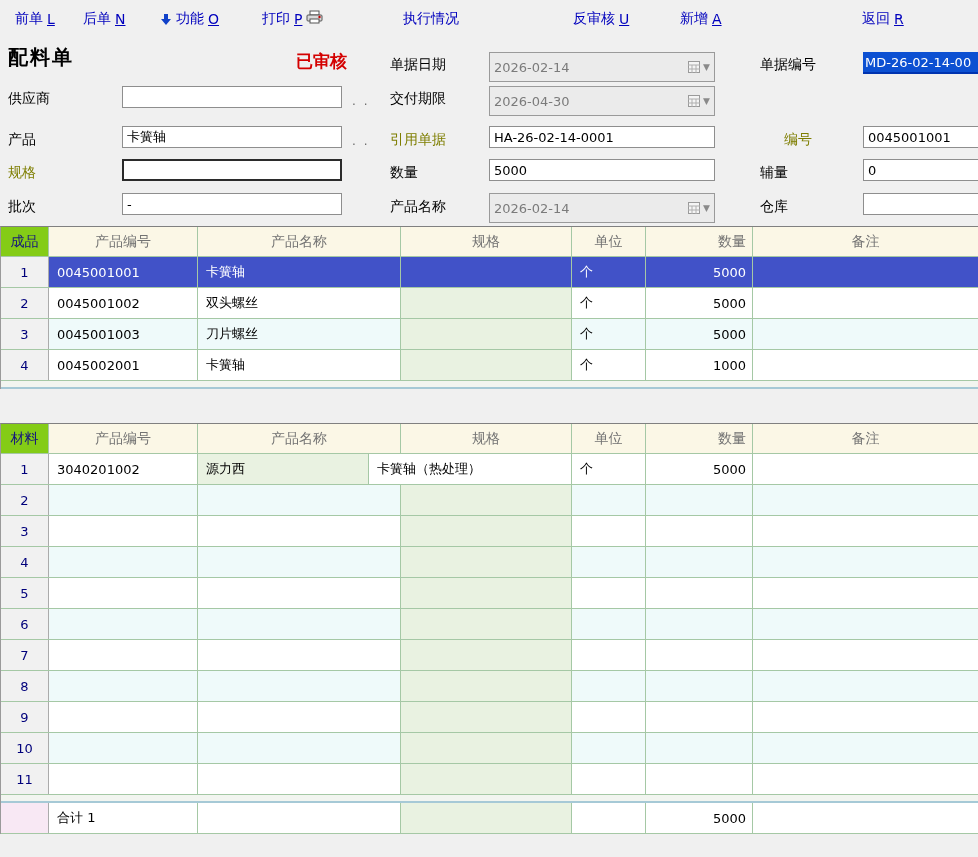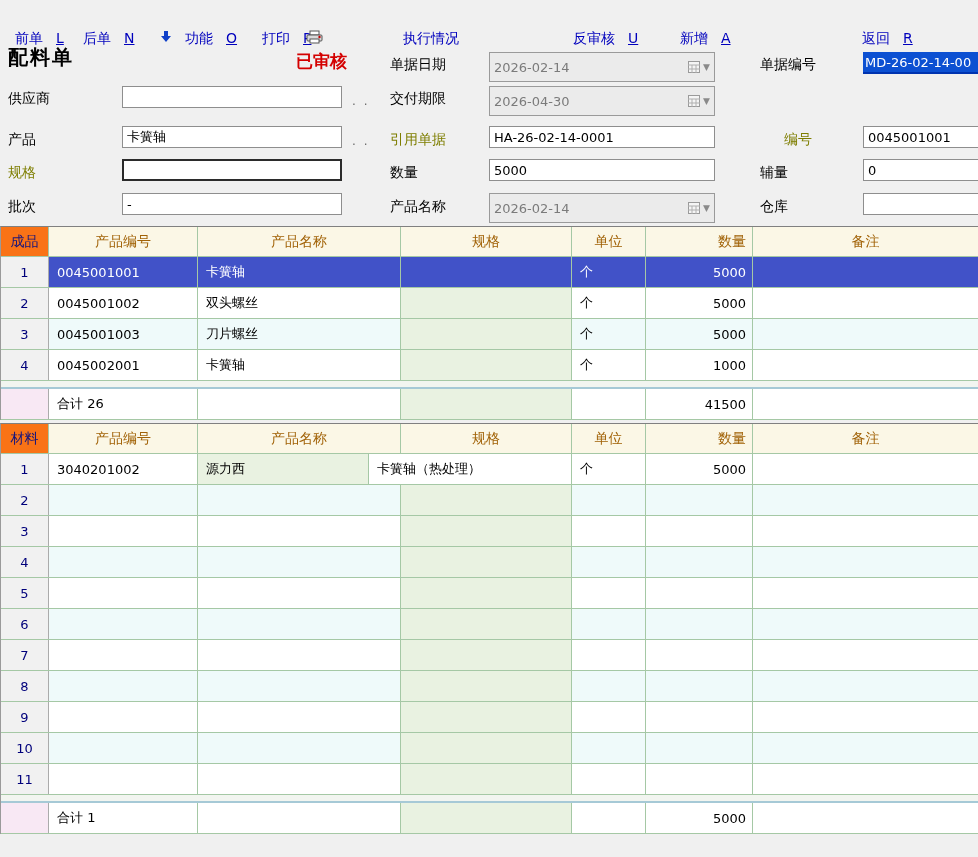"前单" .tbtn { align-items: flex-start -> center; gap: 13px -> 4px; margin-top: 20px -> none }
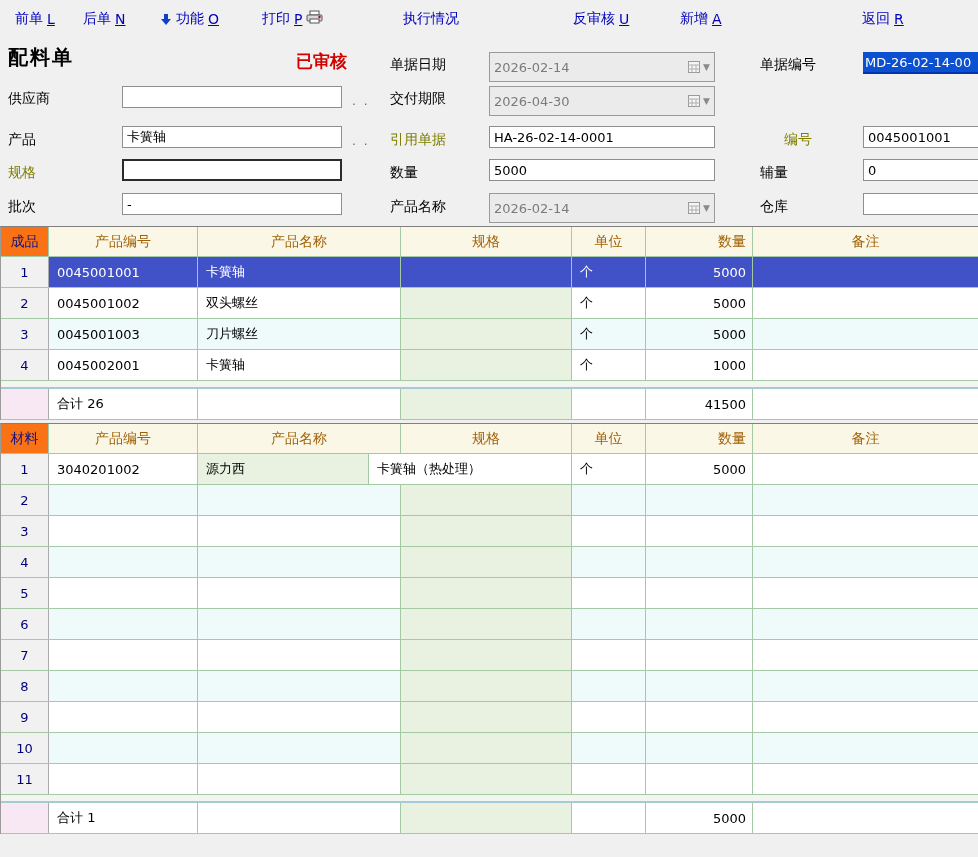"成品" .hcell.corner { background: #f97316 -> #84cc16 }
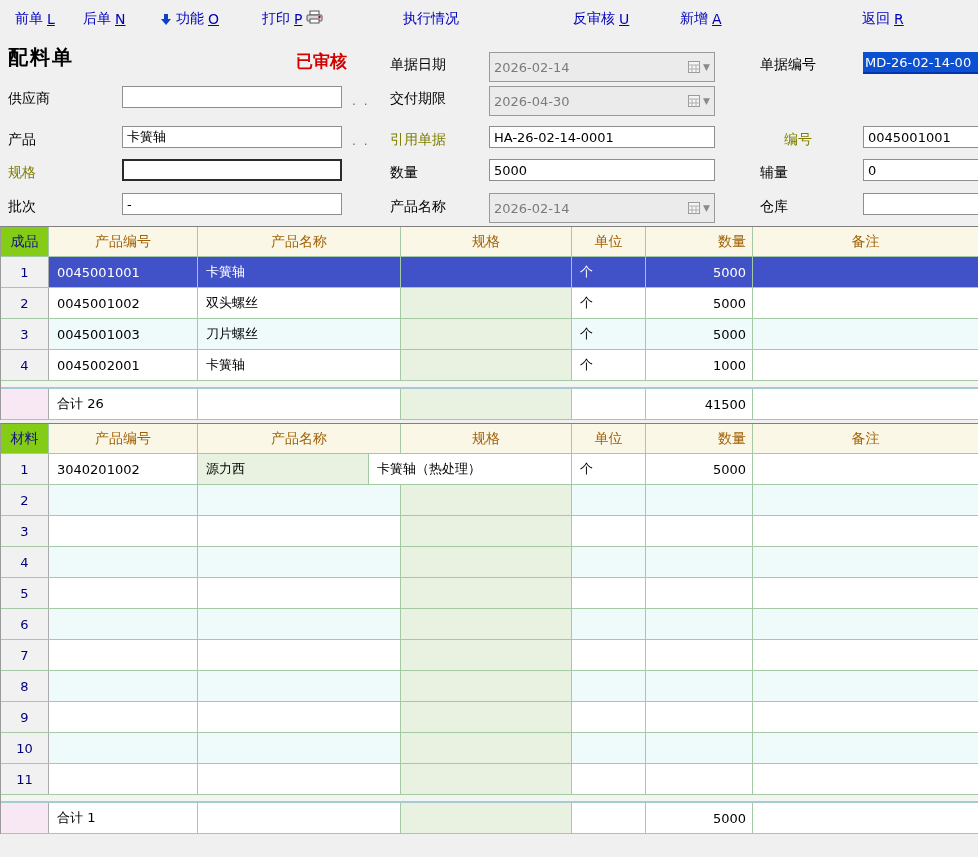"产品编号" .hcell { color: #a16207 -> #737373 }
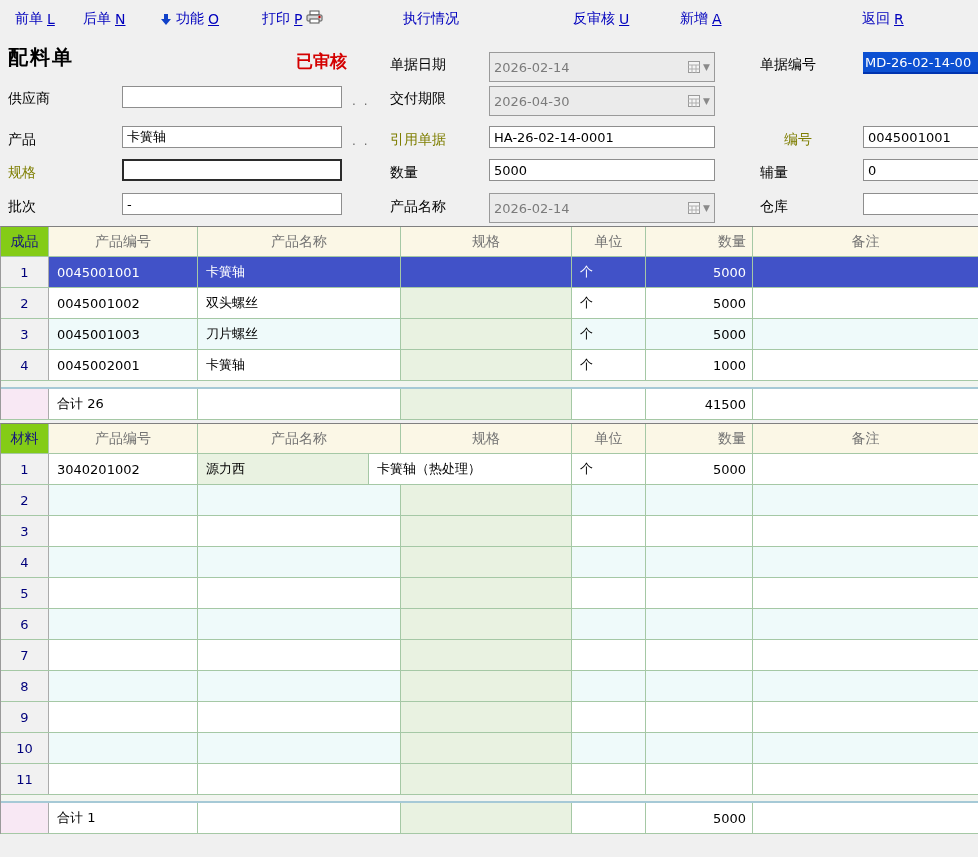"合计 26" div.totrow { html: <div> <div></div> <div>合计 26</div> <div></div> <div></div> <div></div> <div>41500</div> <div></div> </div> -> none }
